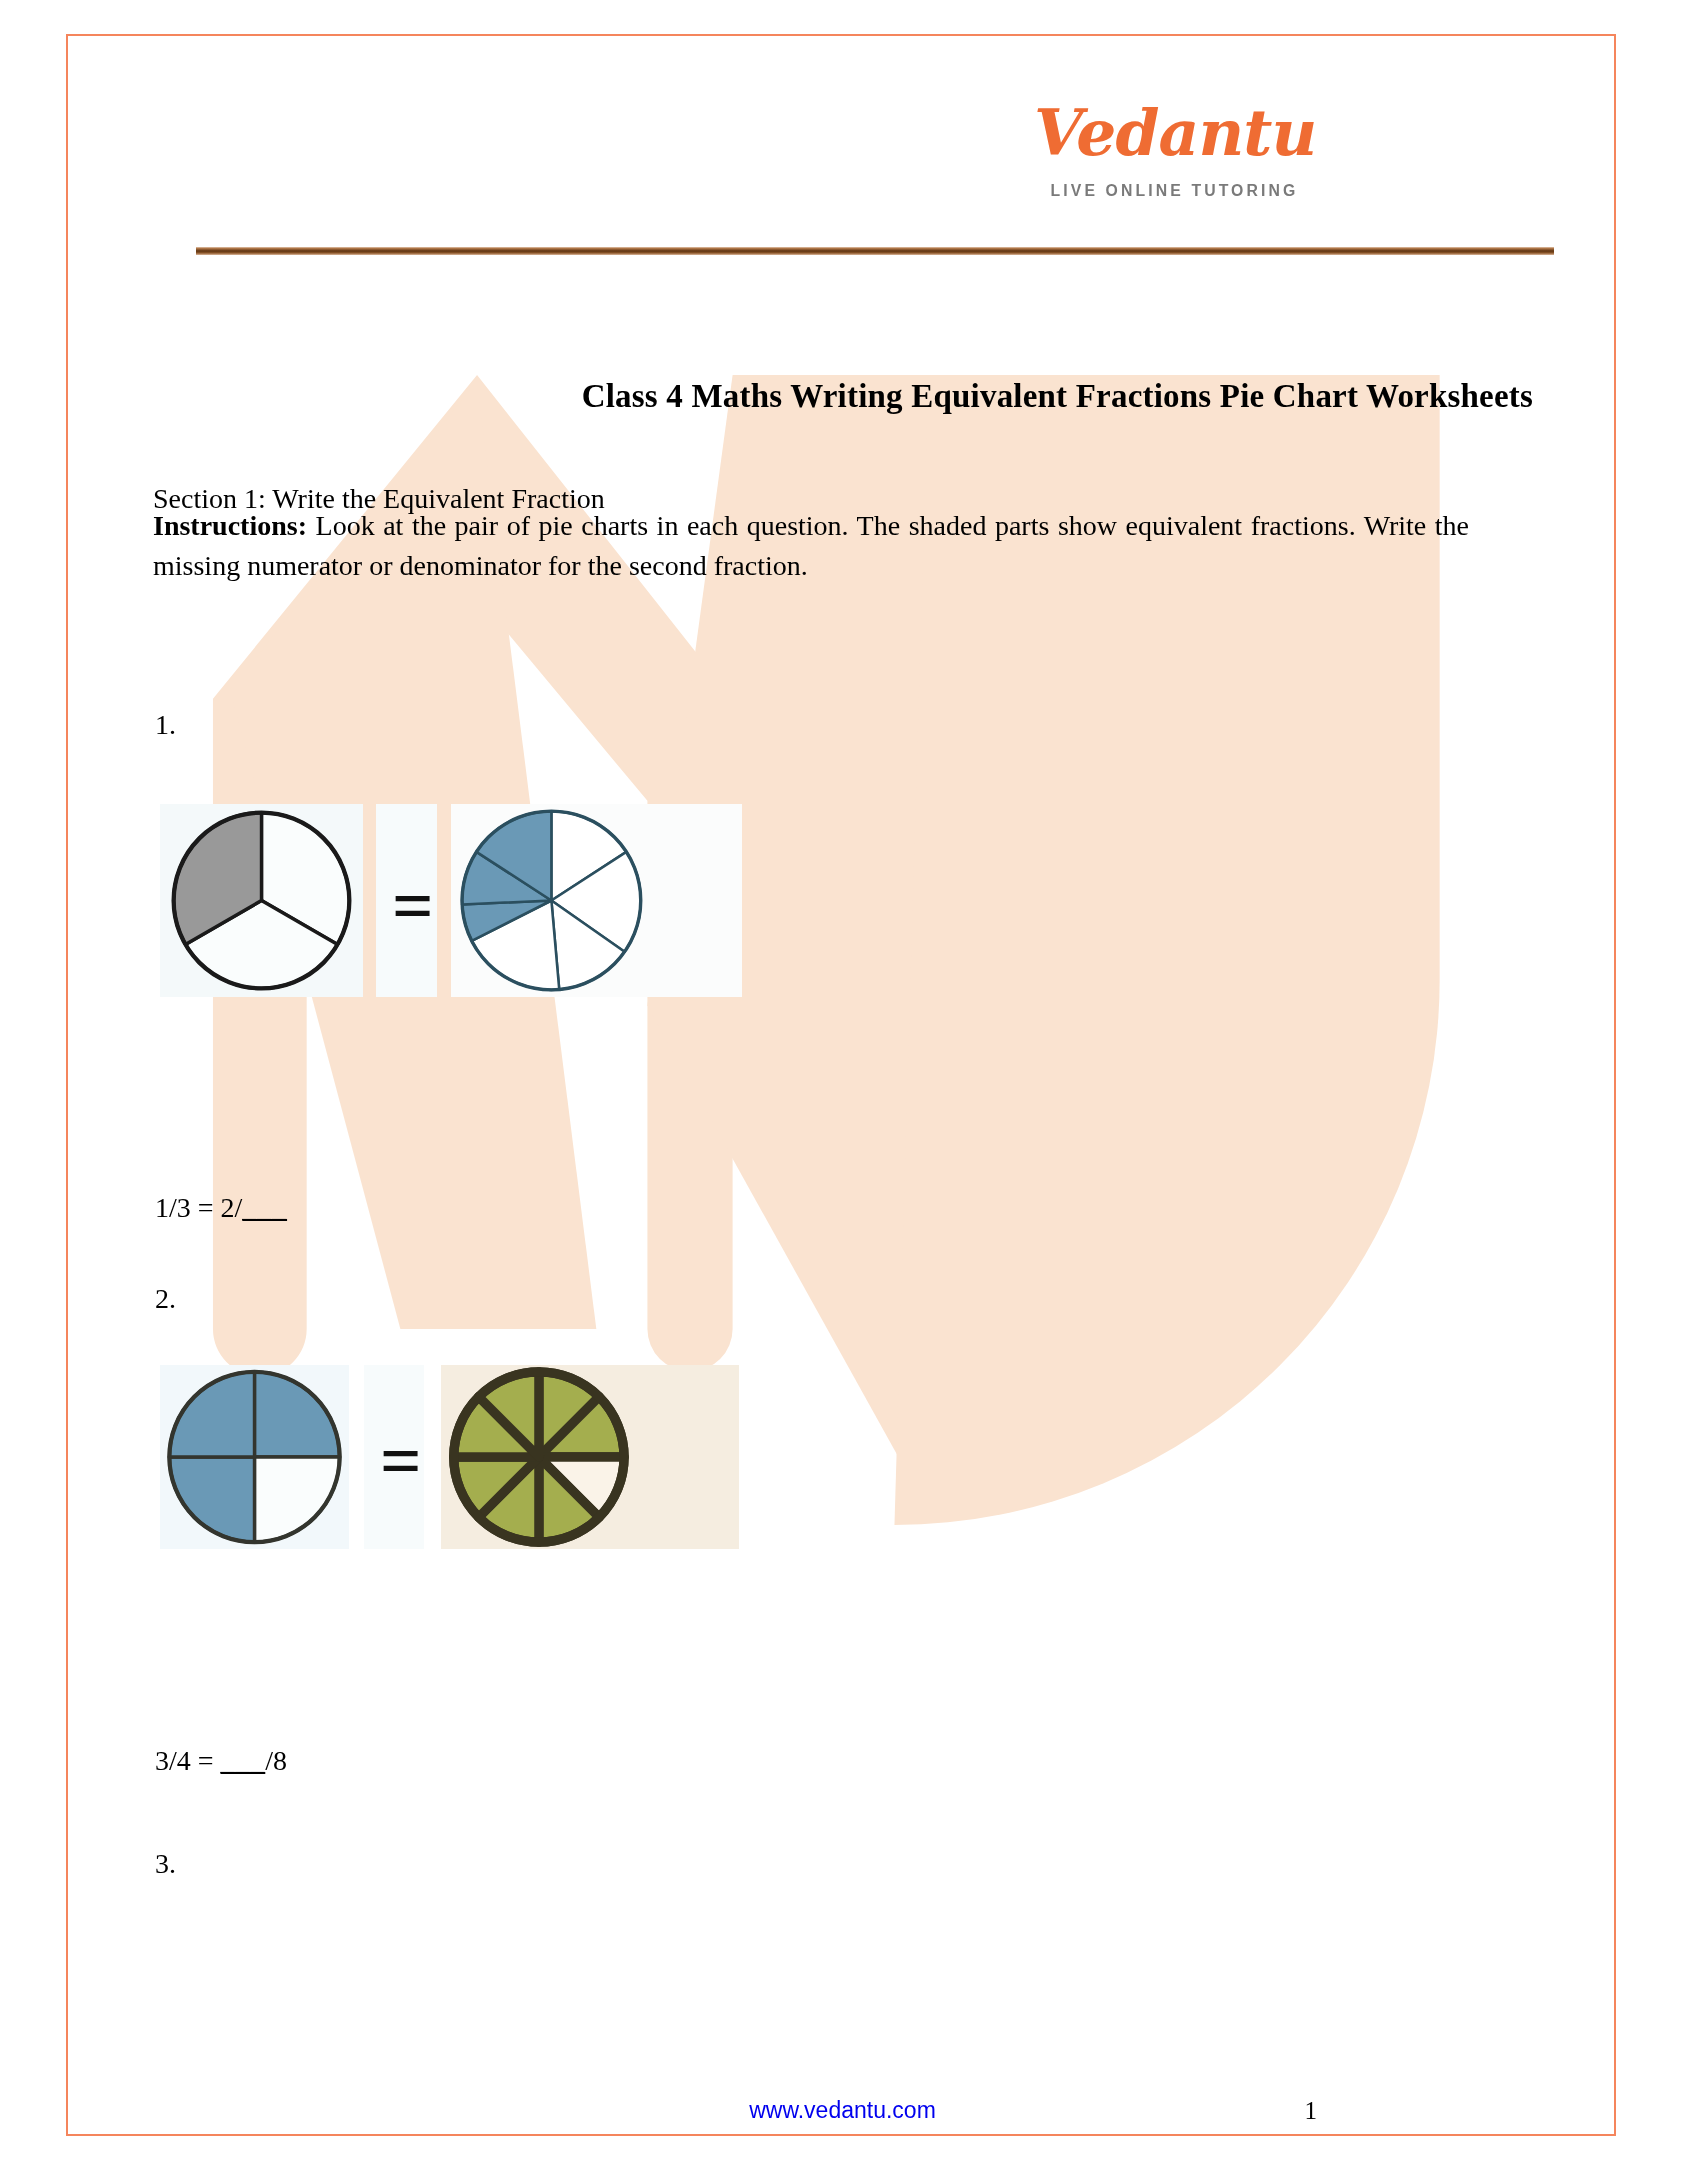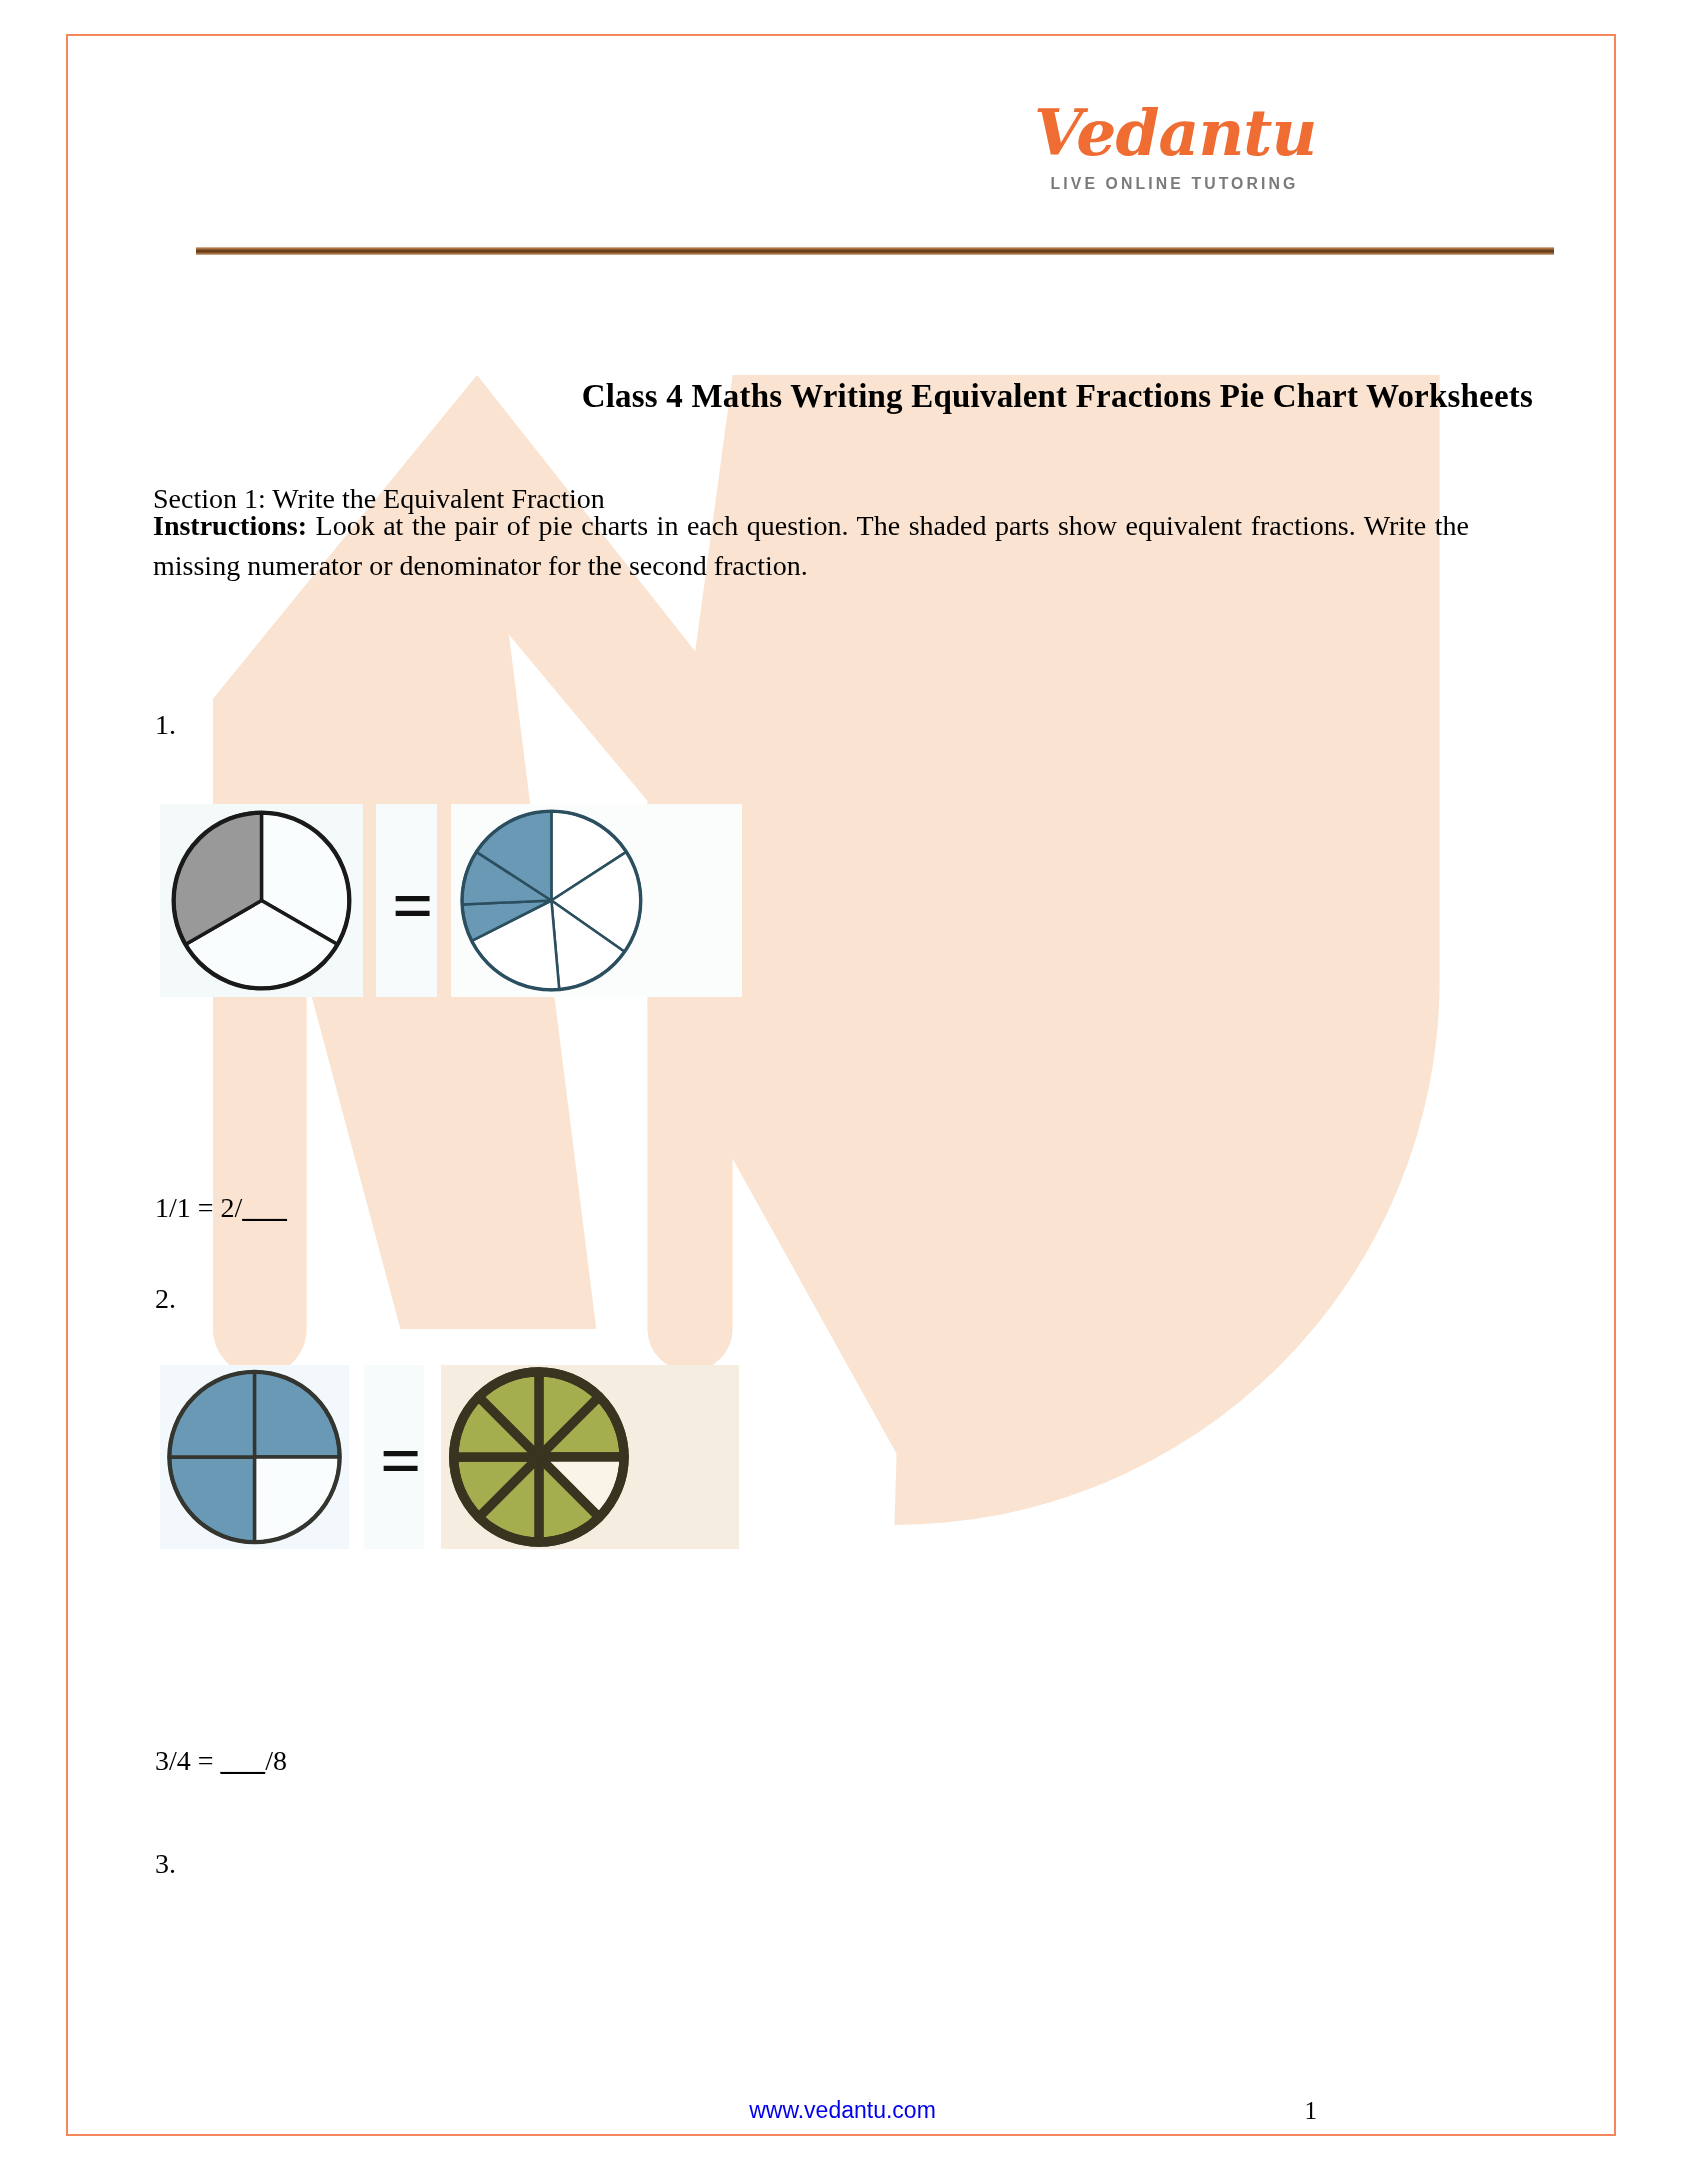"LIVE ONLINE TUTORING" .logo-tagline { margin-top: 11px -> 18px }
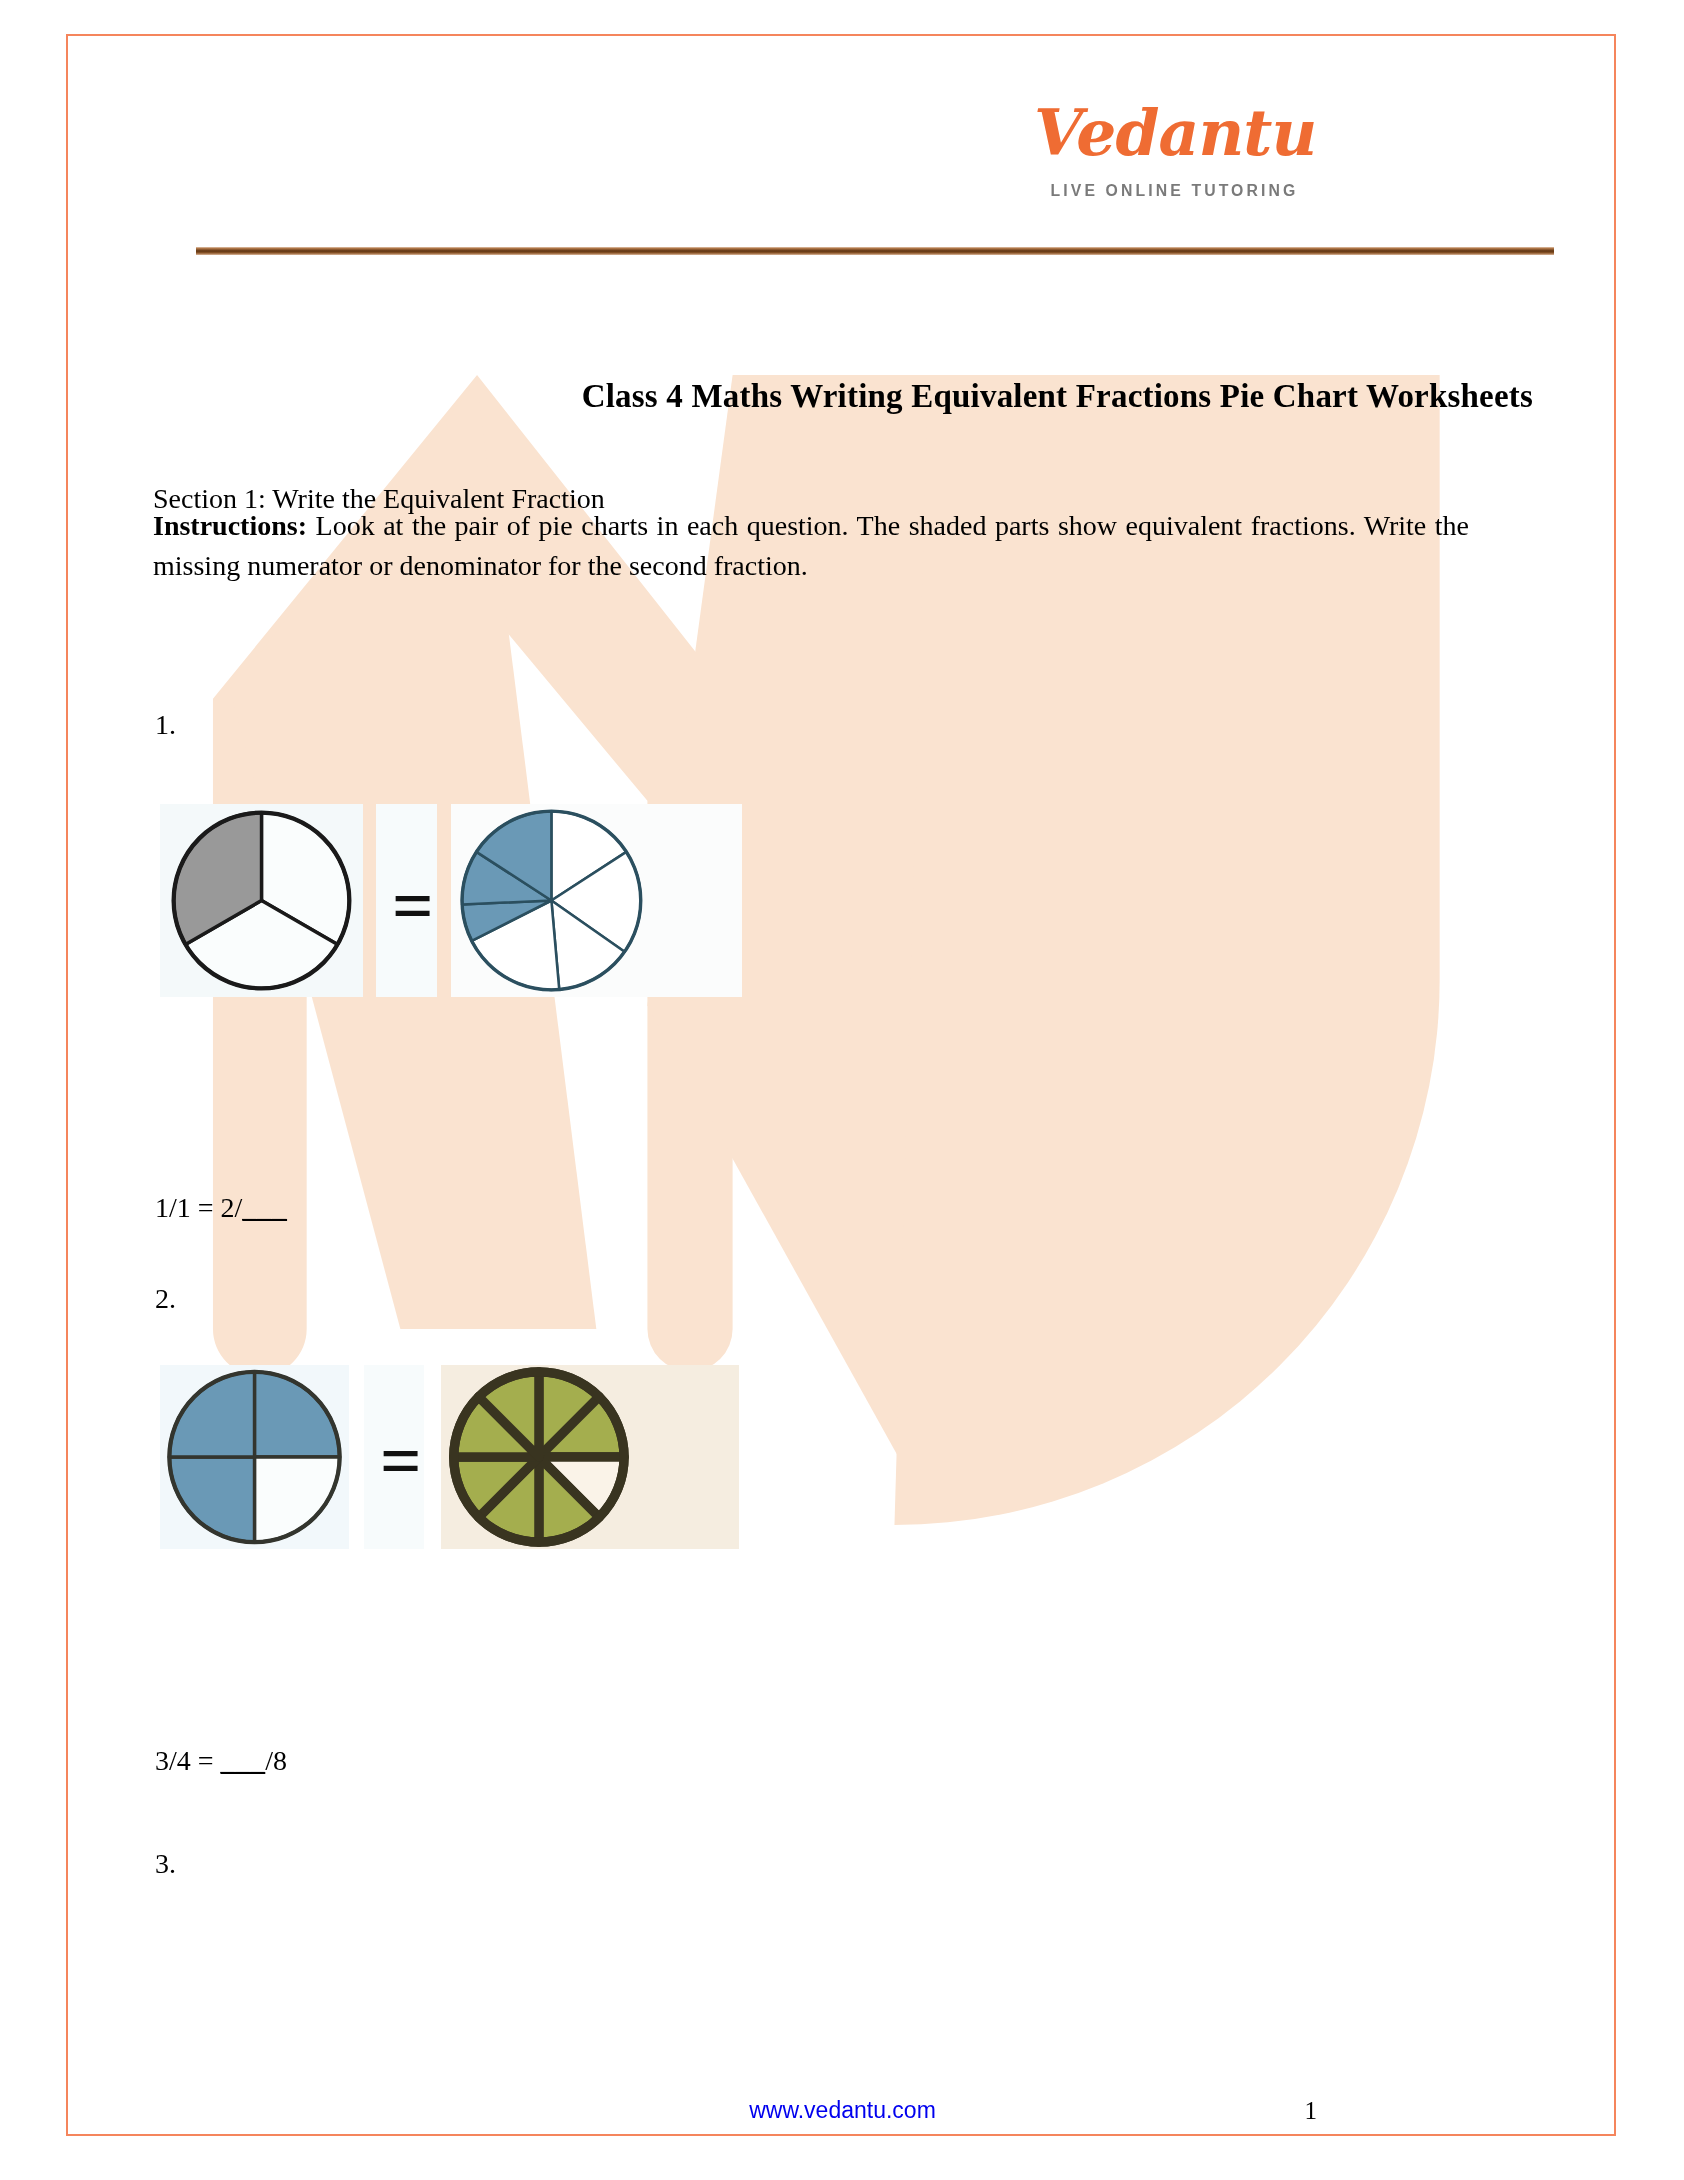"1/1 = 2/" span { text: 1/1 -> 1/3 }
